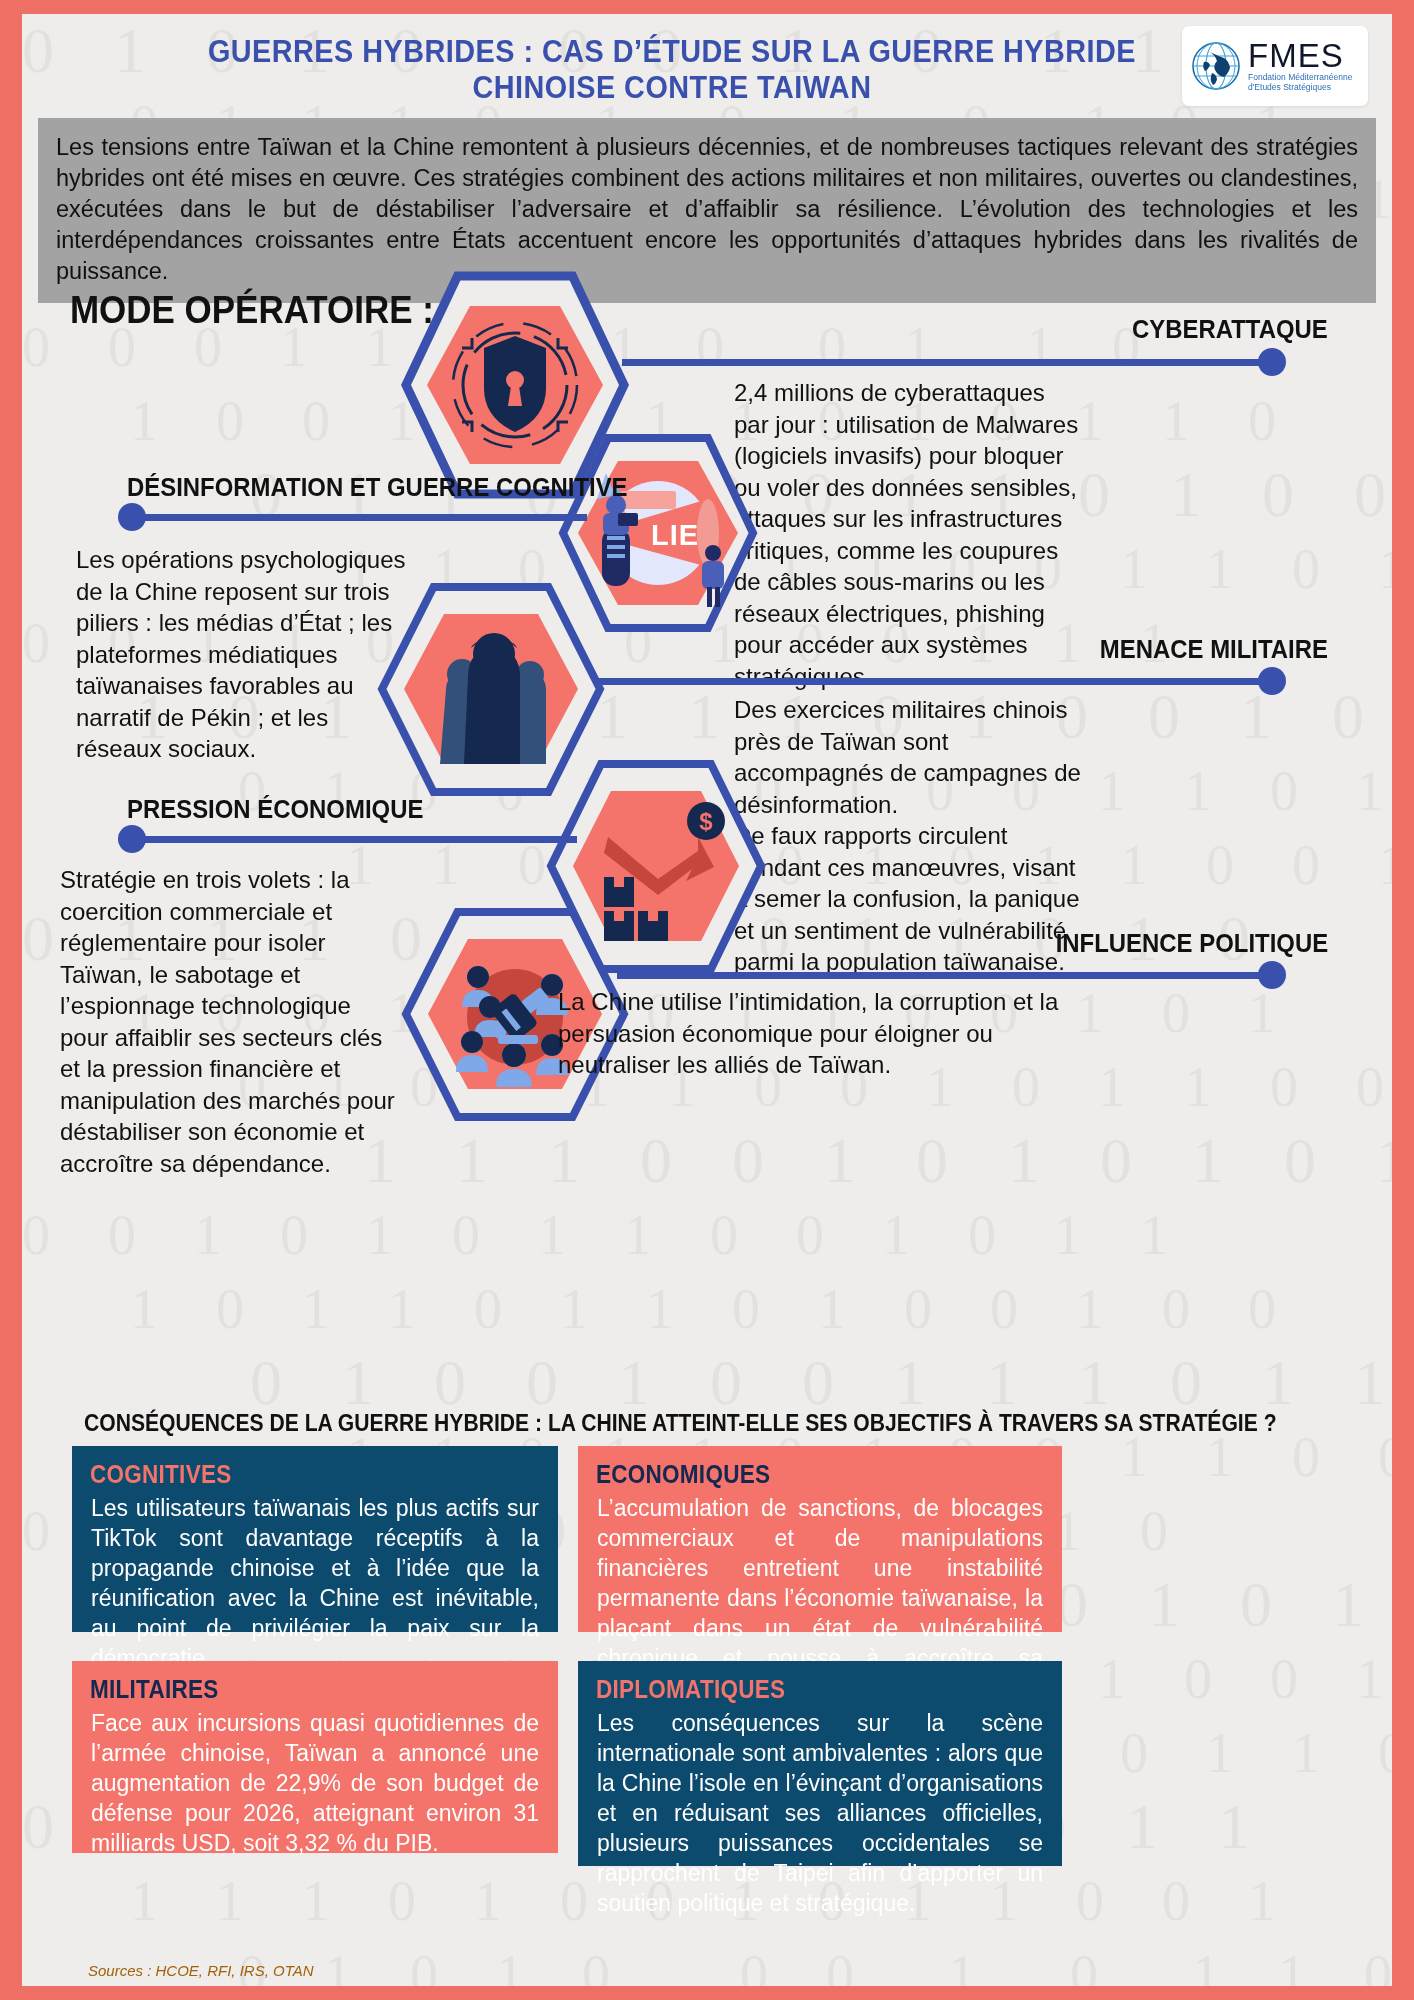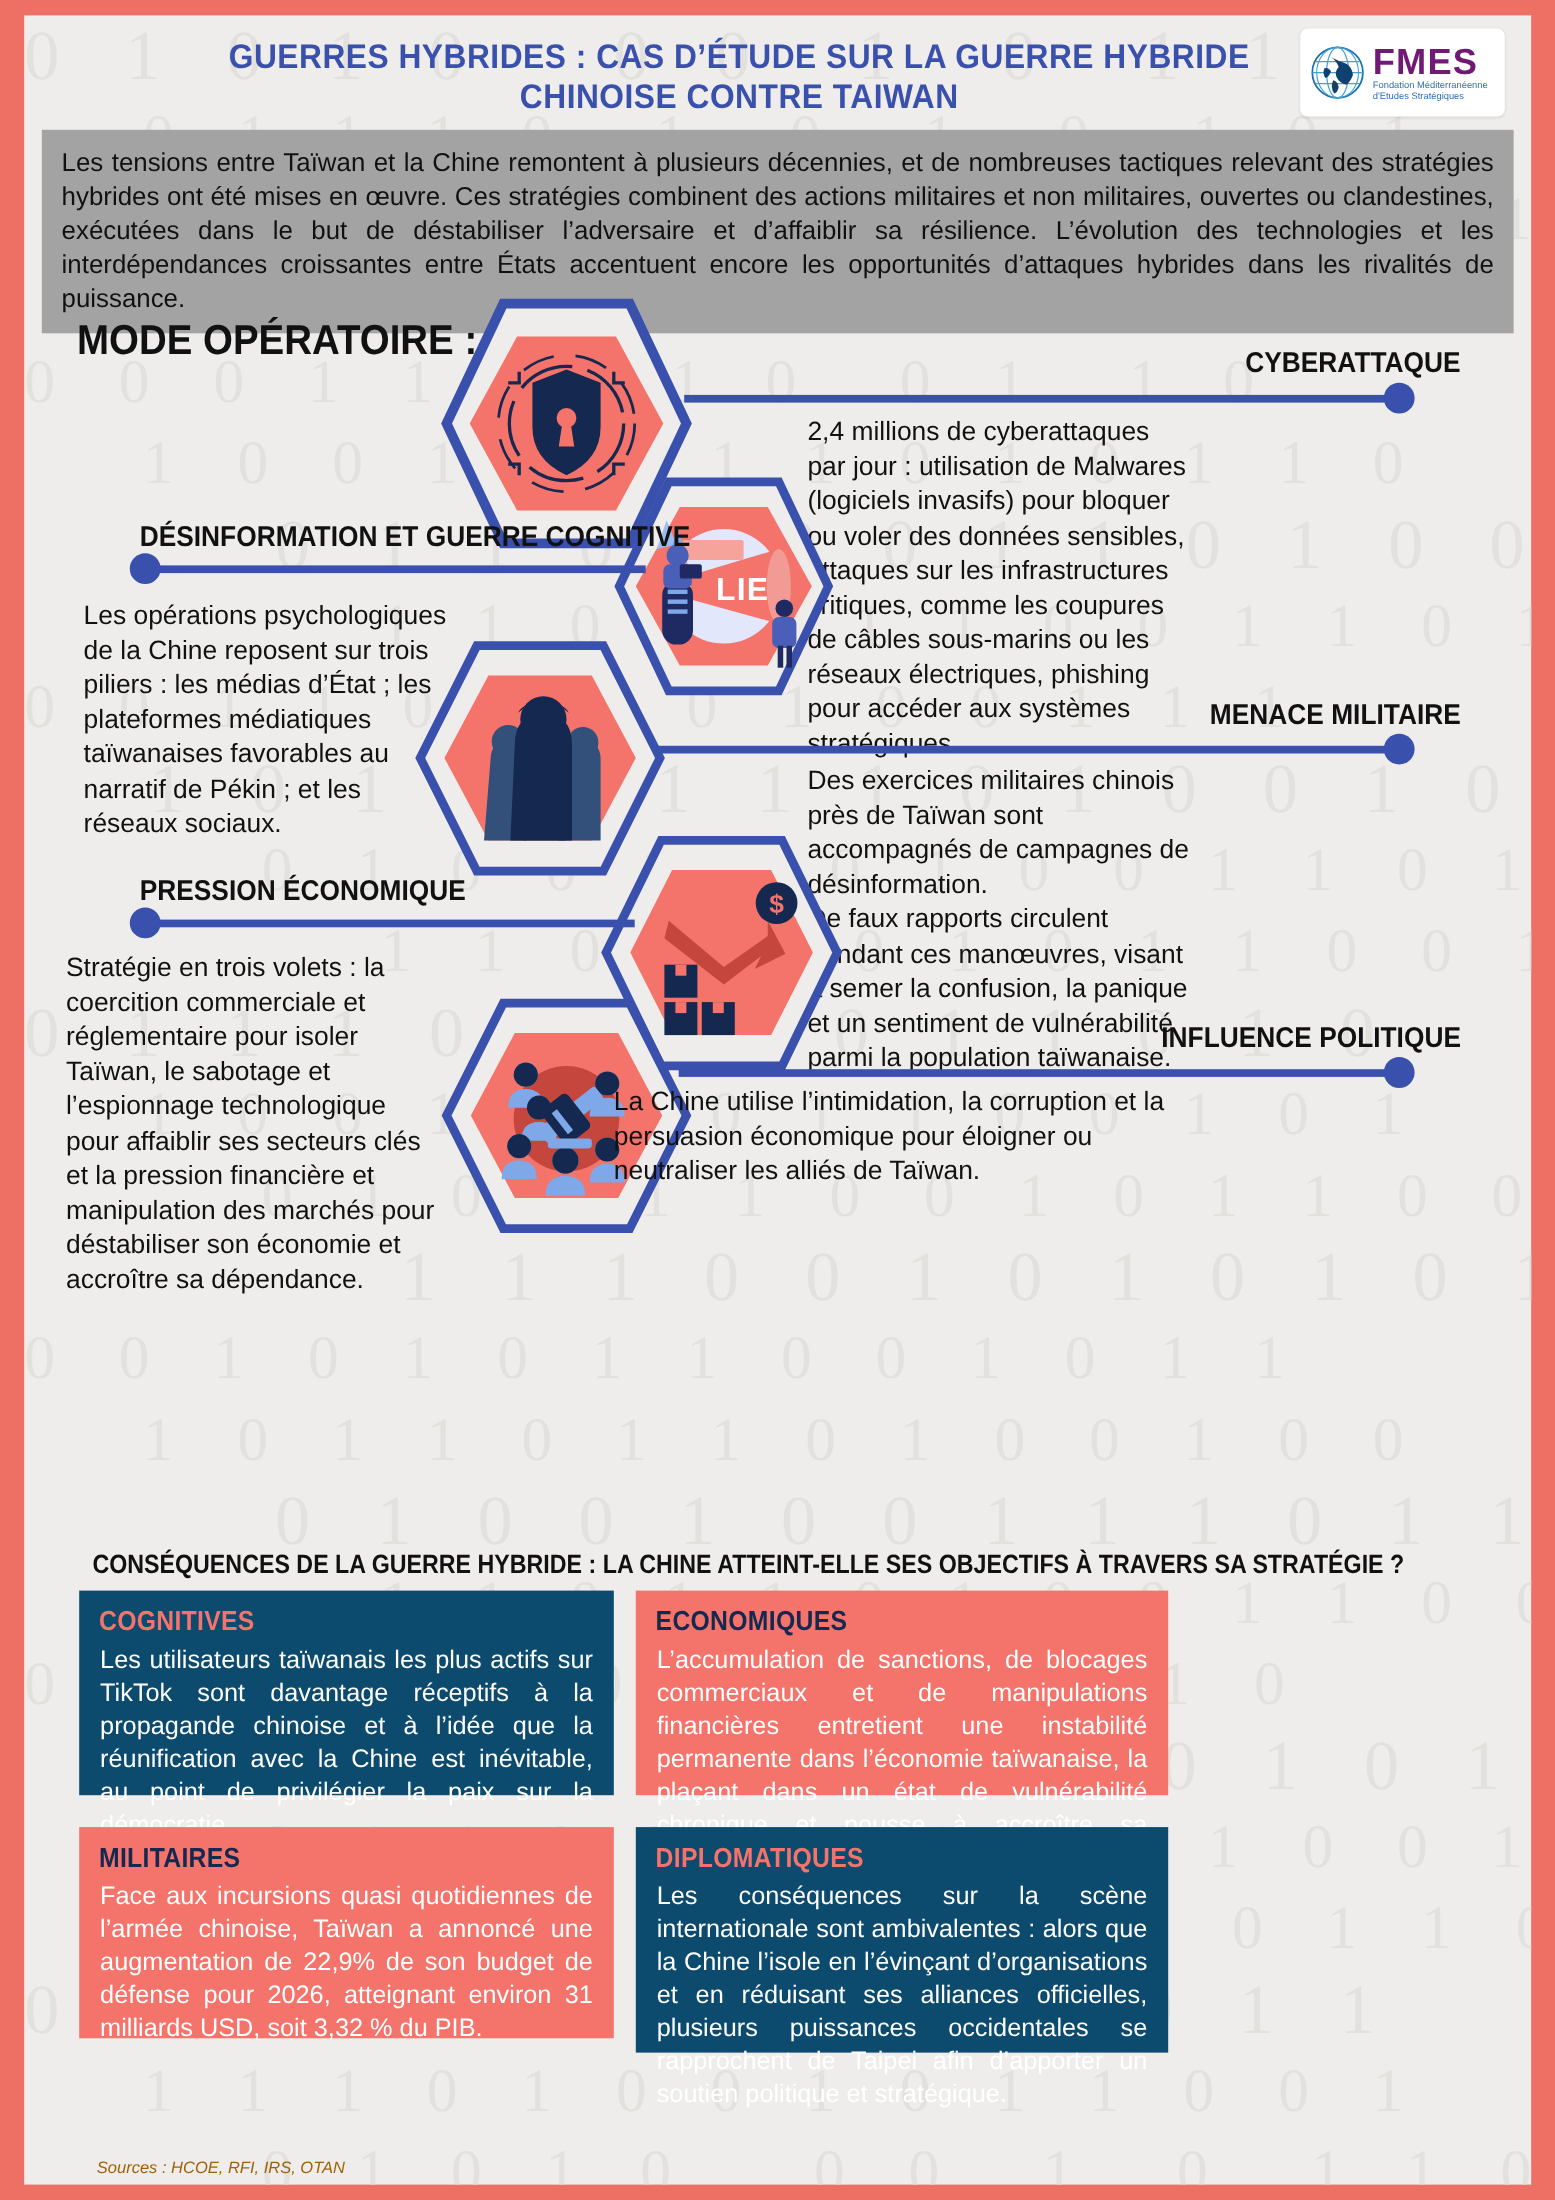"FMES" .logo-main { color: #701a75 -> #0f172a; font-weight: bold -> normal }
